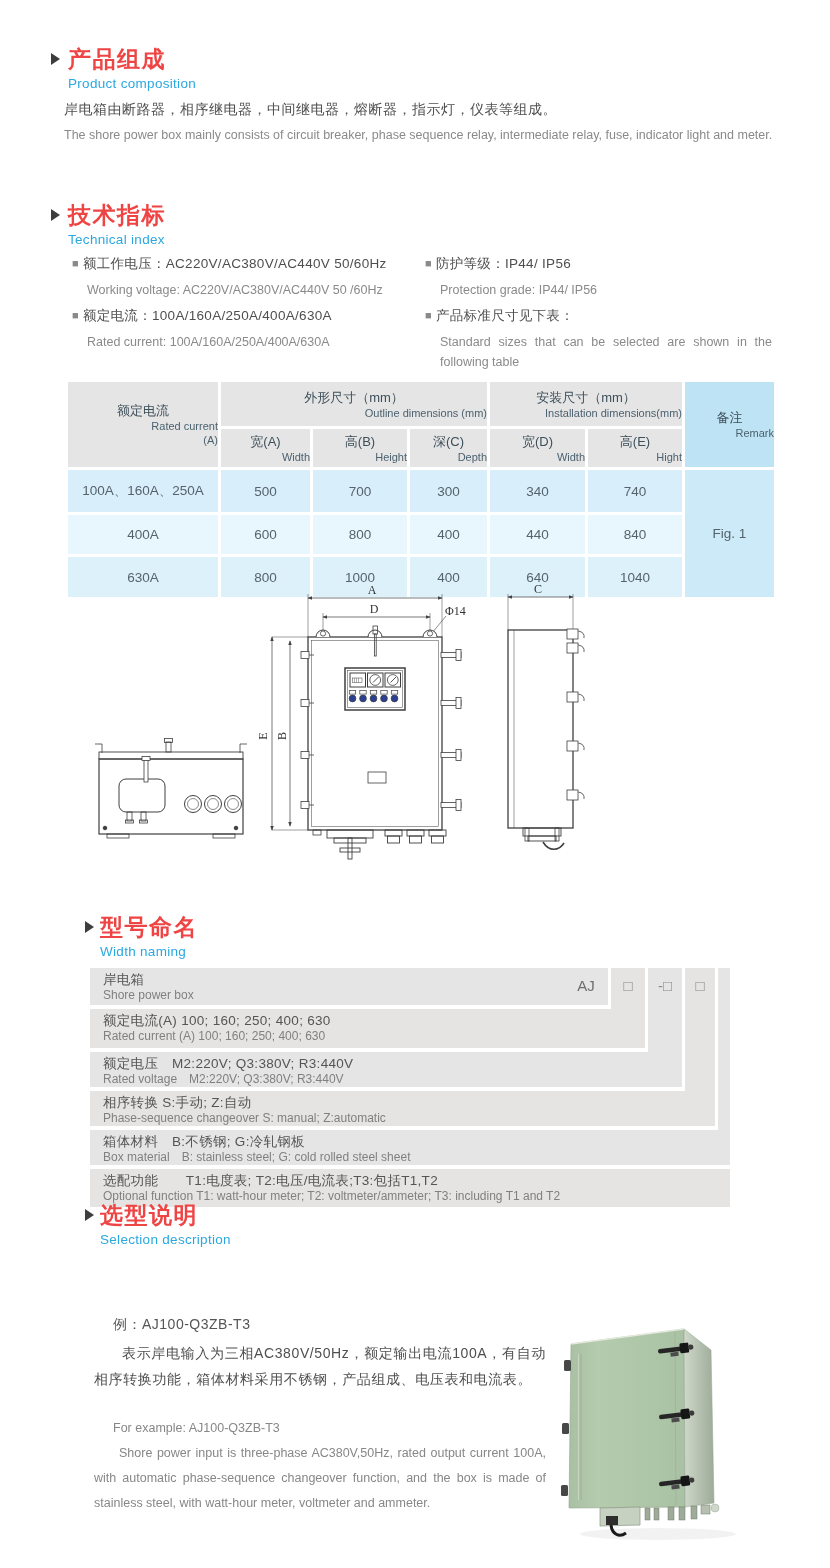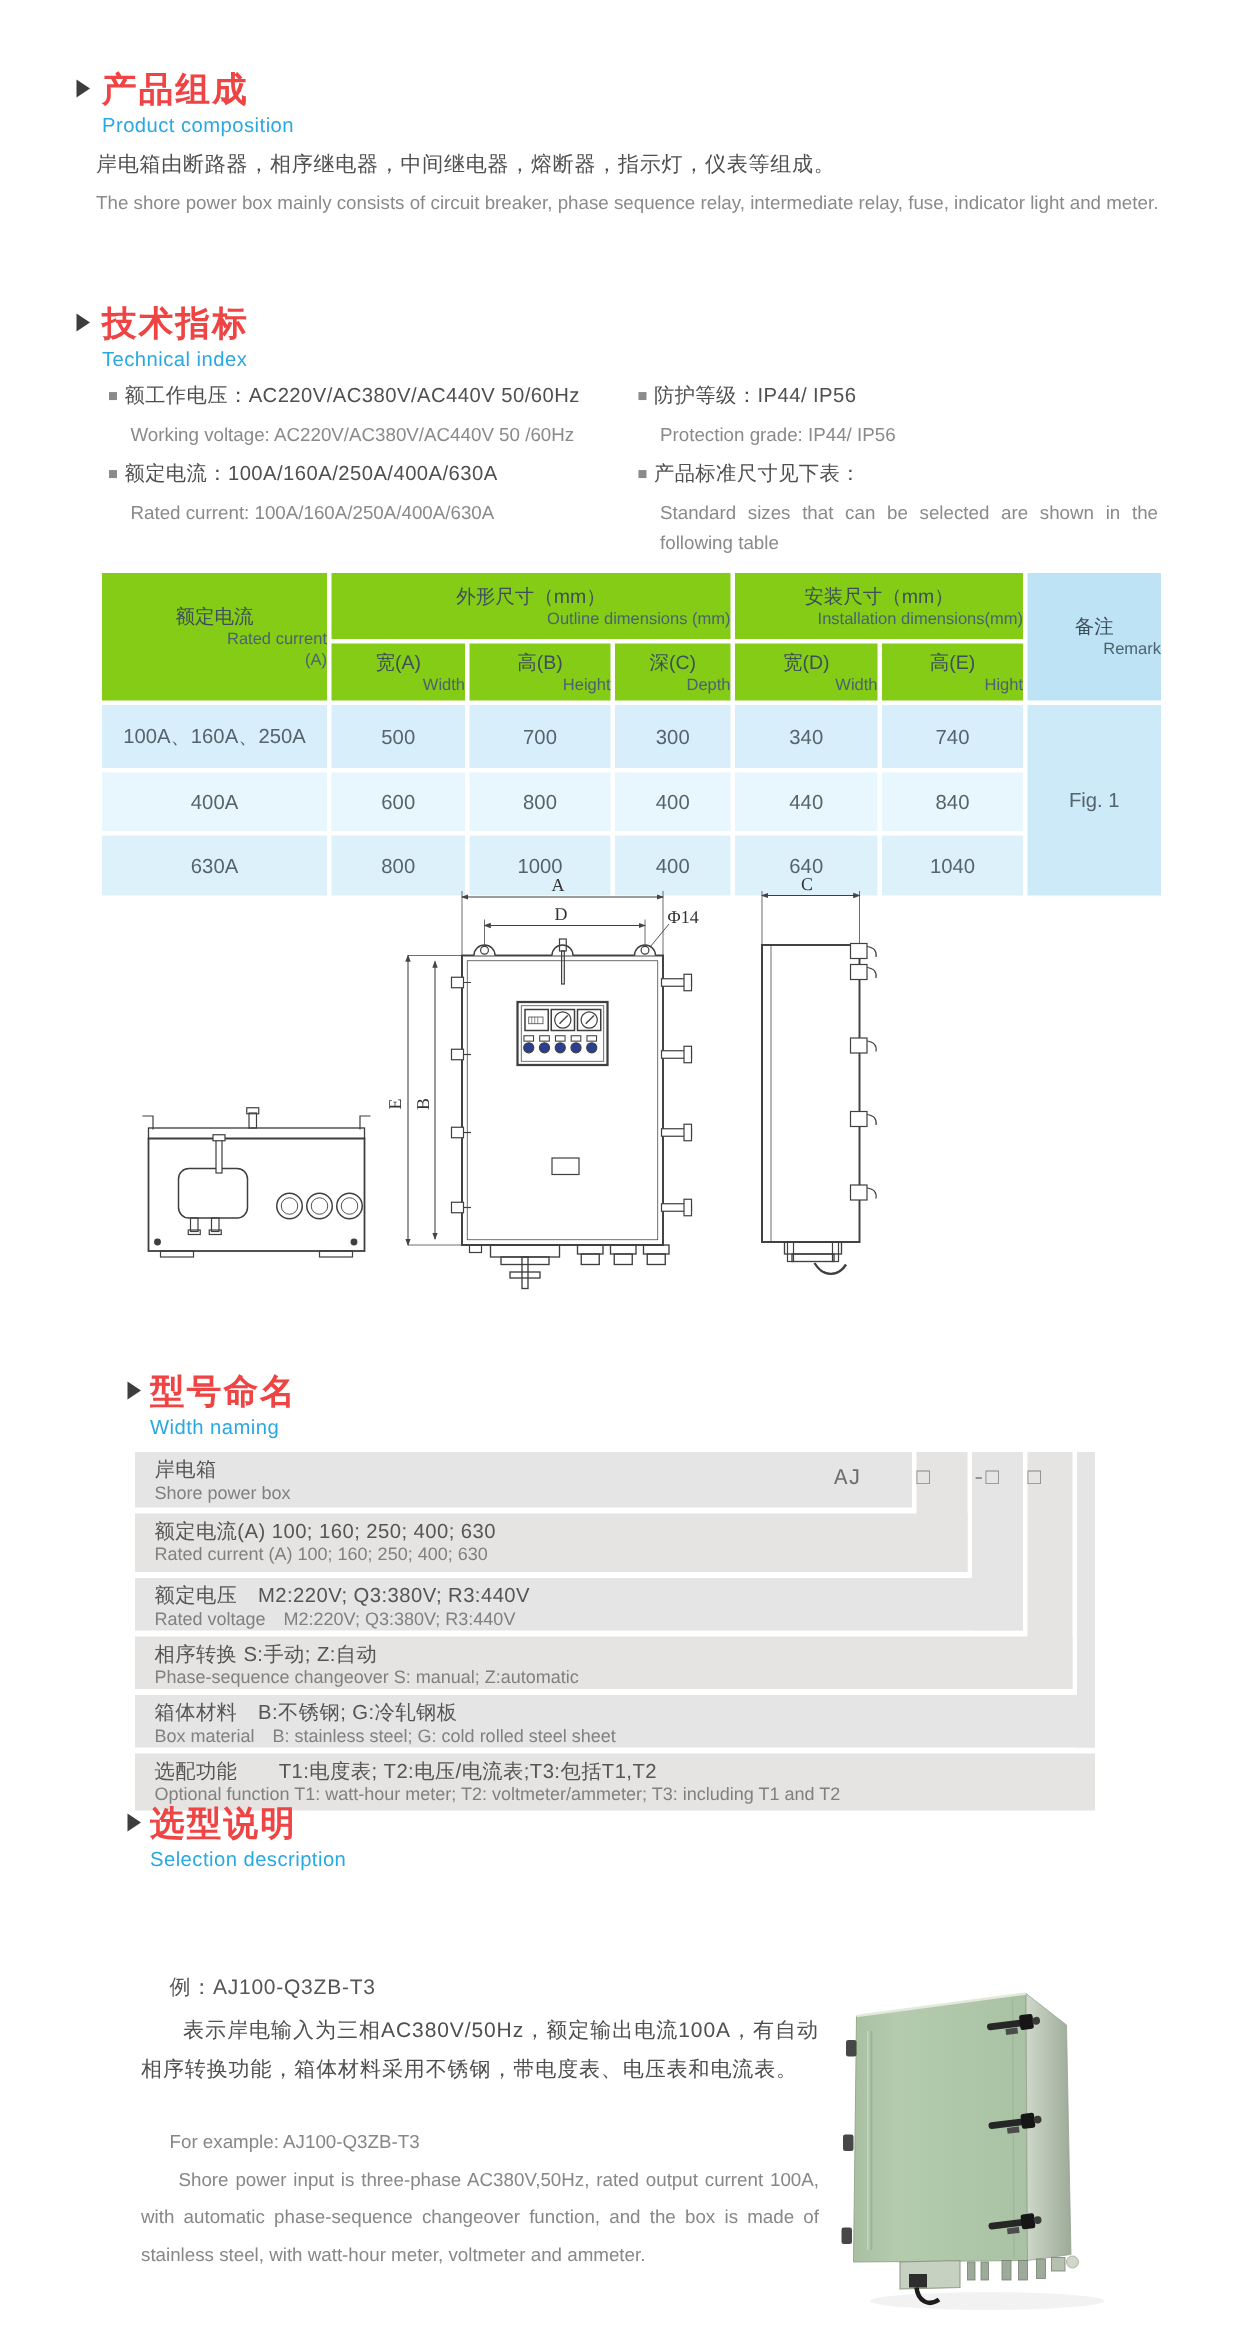"外形尺寸（mm）" table.dim .hc { background: #84cc16 -> #e5e5e5 }
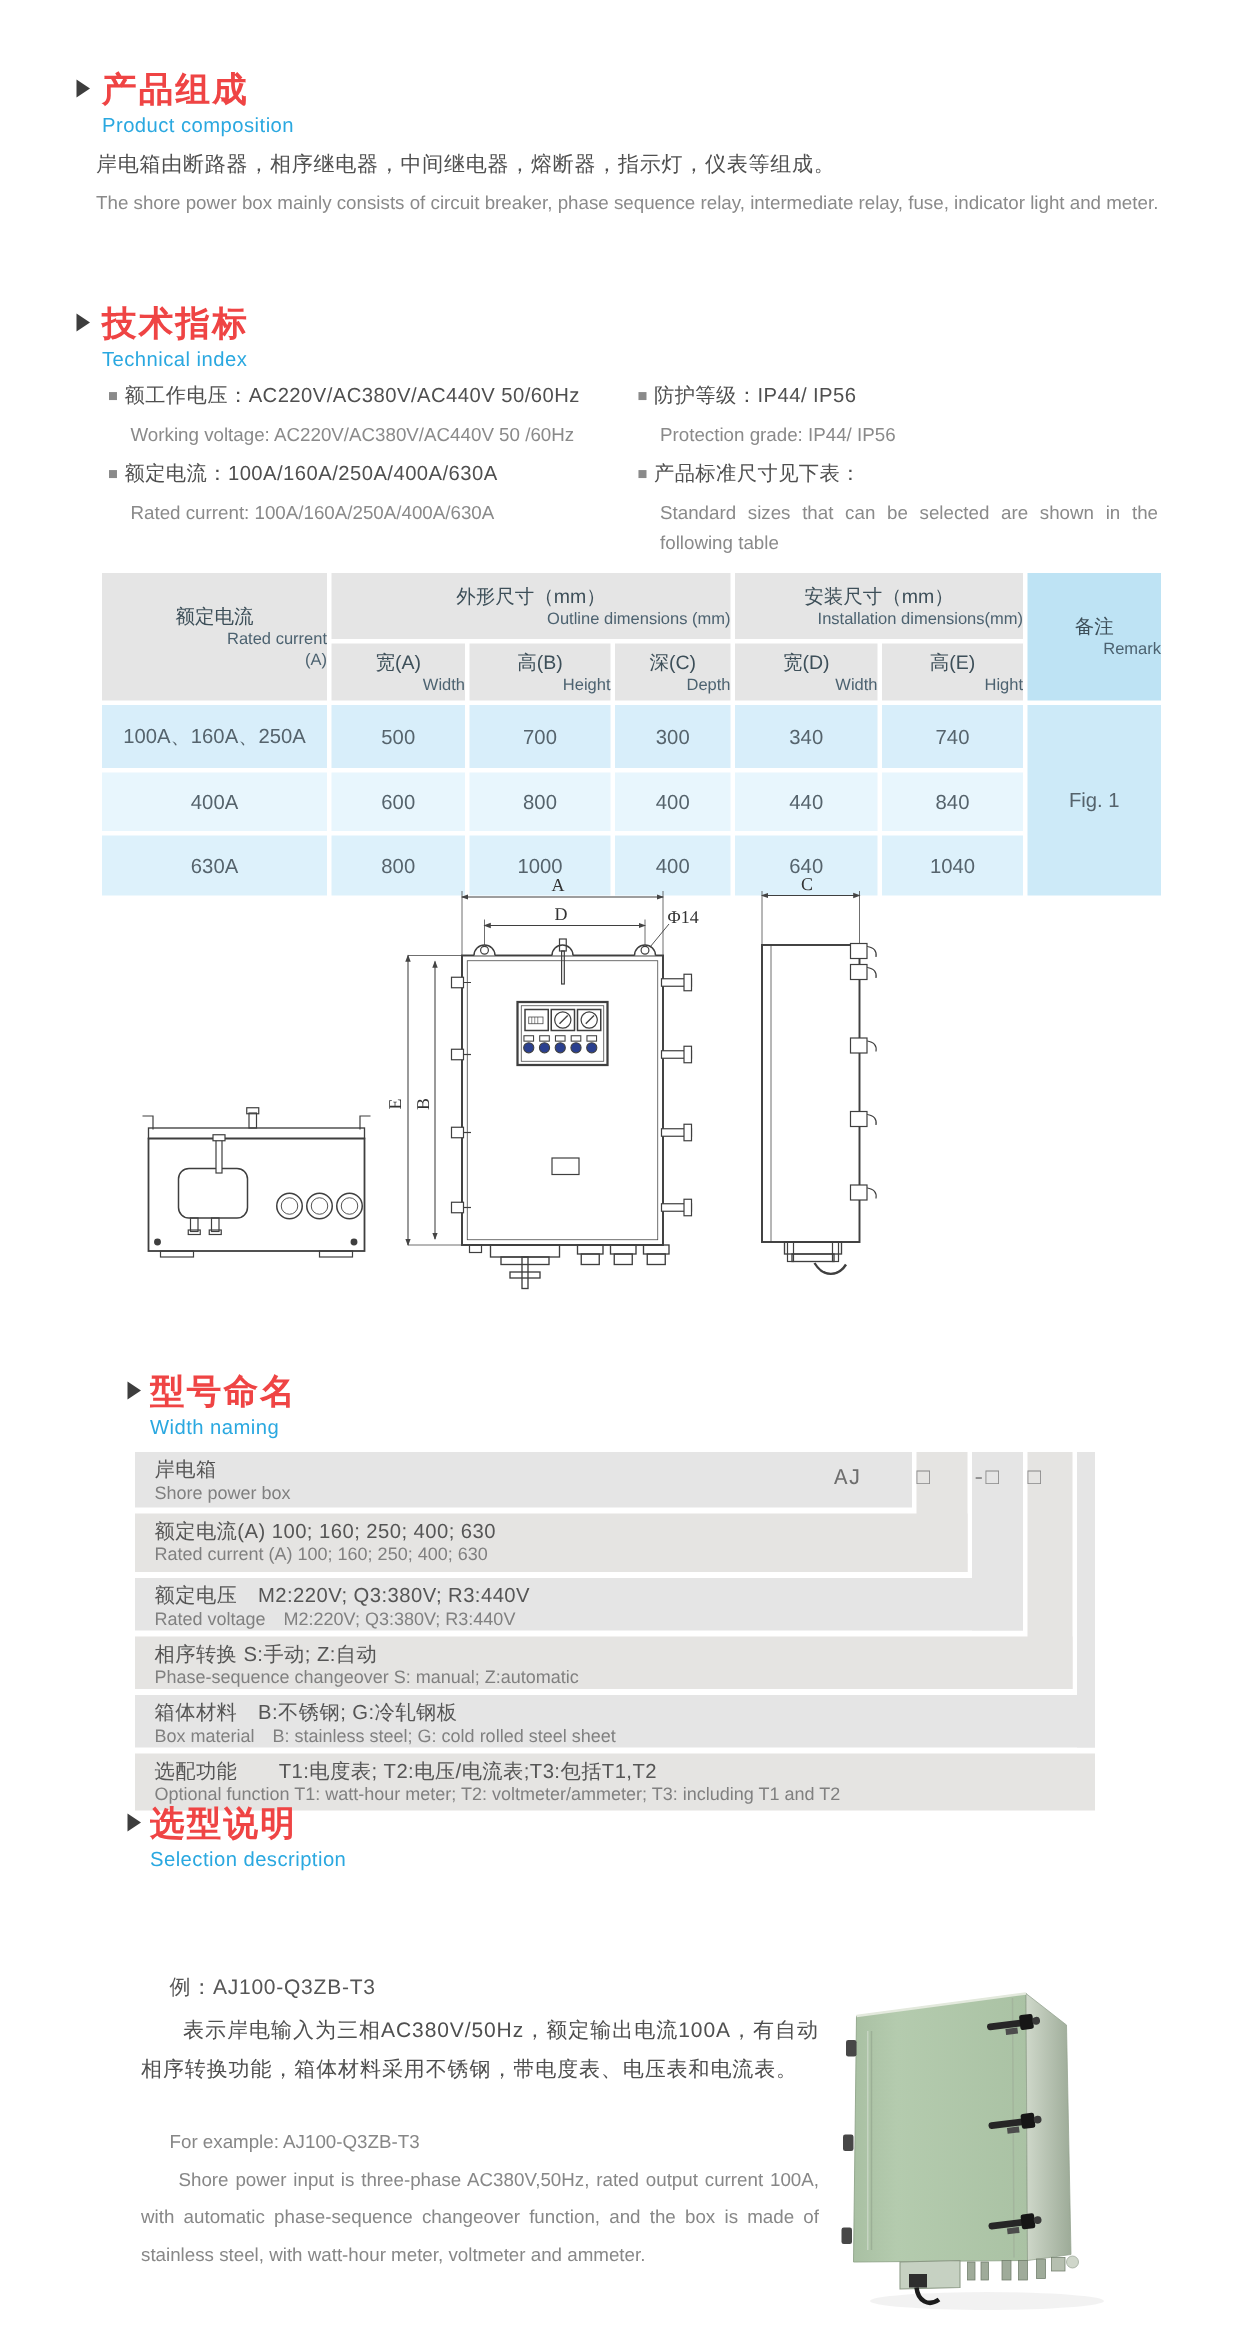"AJ" .code { font-family: Liberation Mono, monospace -> none; text-align: left -> center }
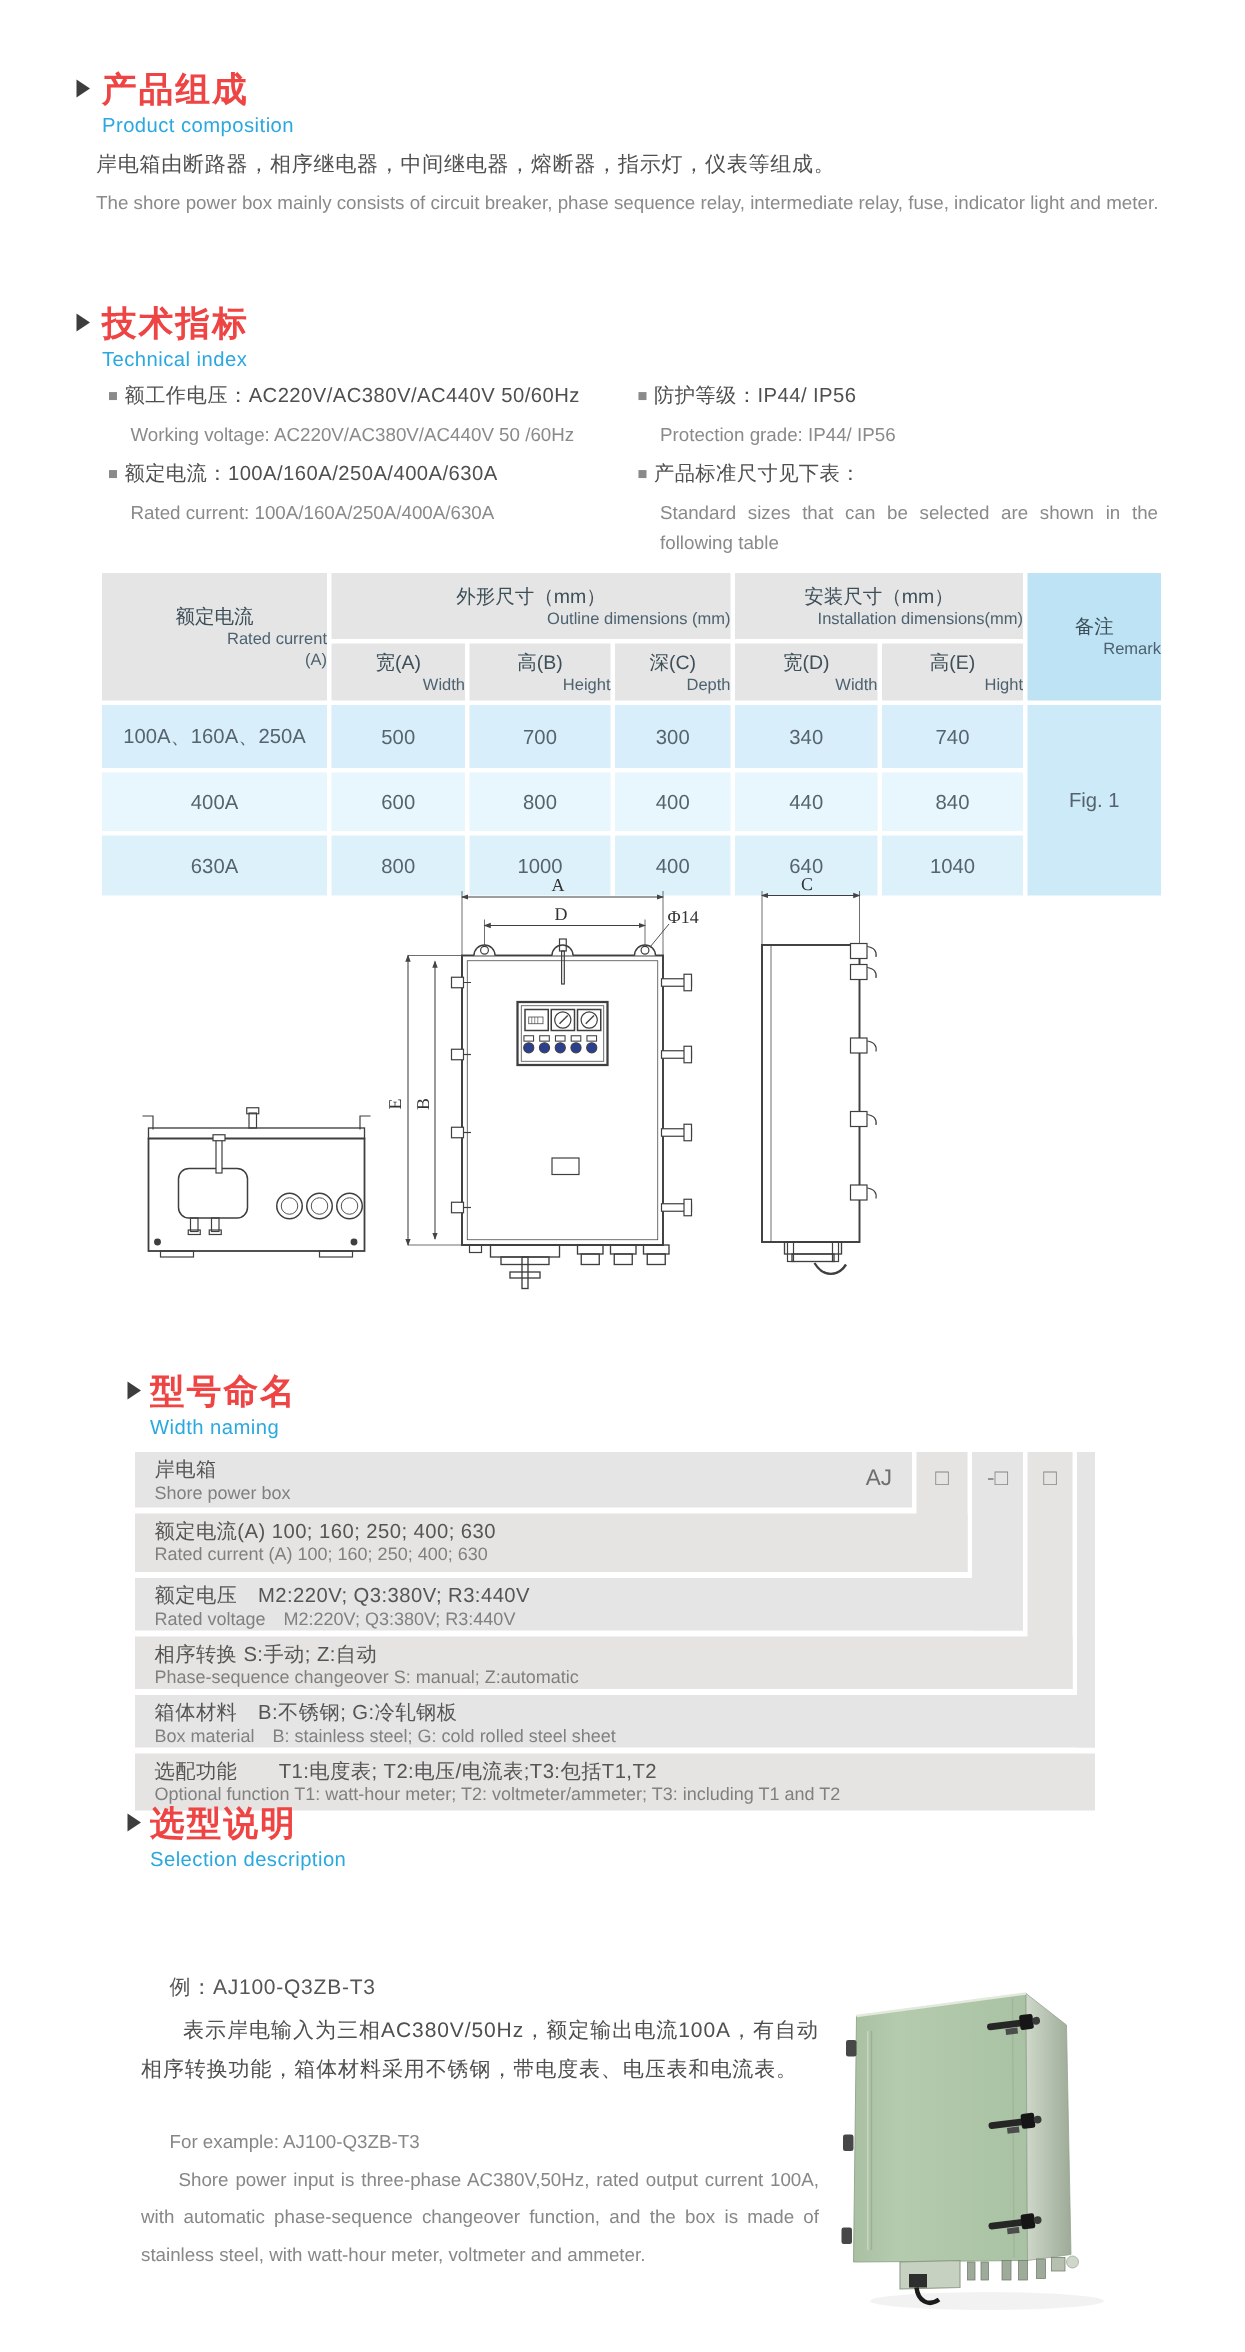"表示岸电输入为三相AC380V/50Hz，额定输出电流100A，有自动相序转换功" div.desccn { text: 带电度表 -> 产品组成 }
